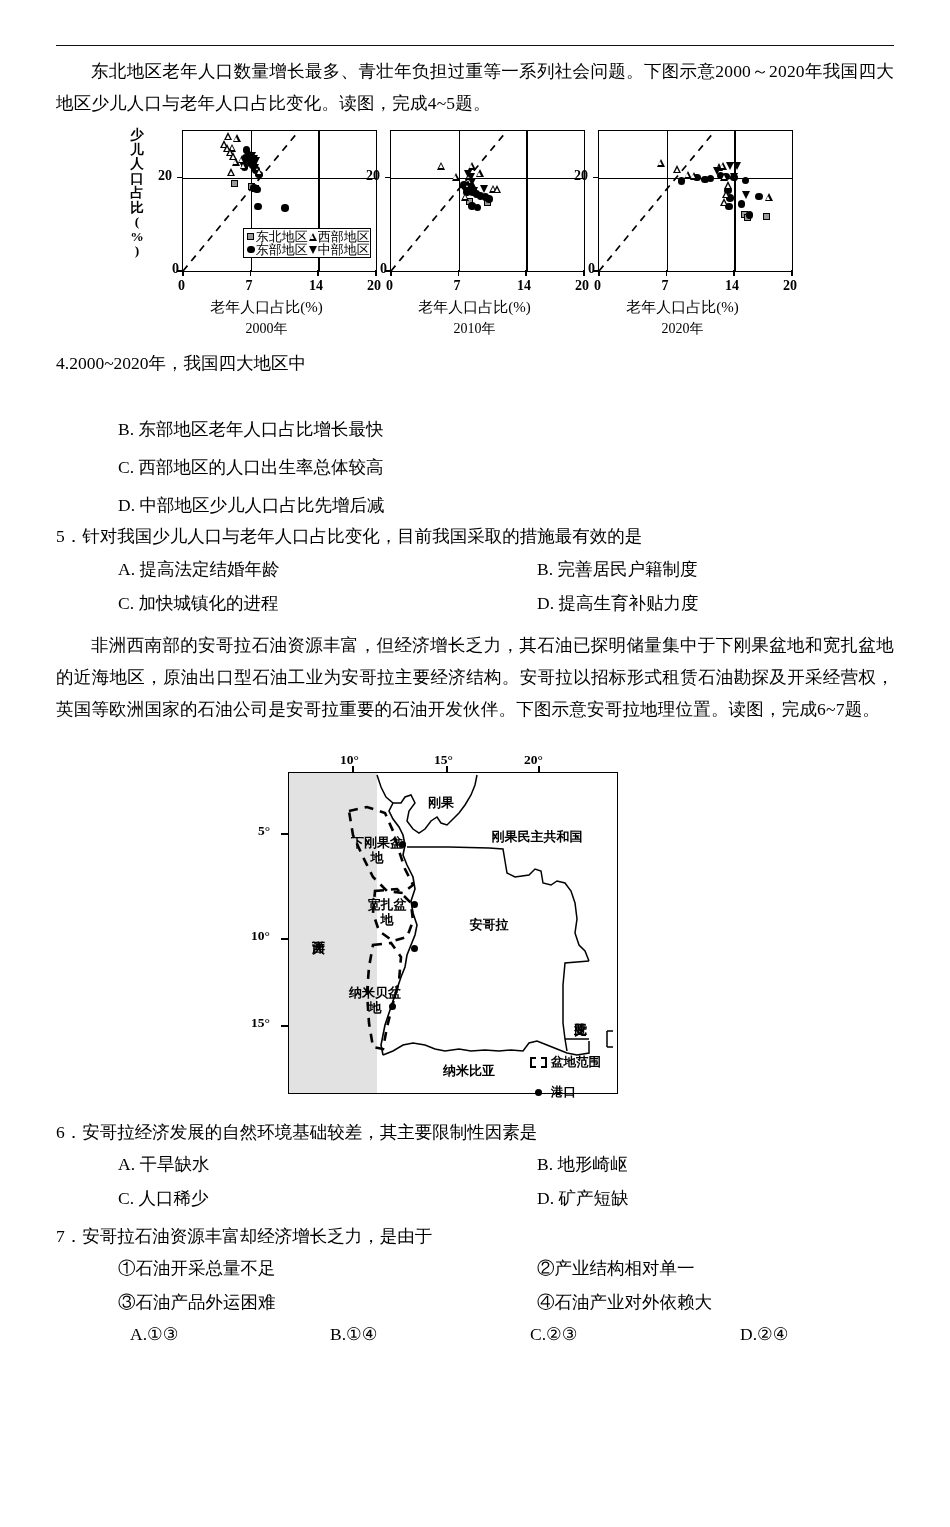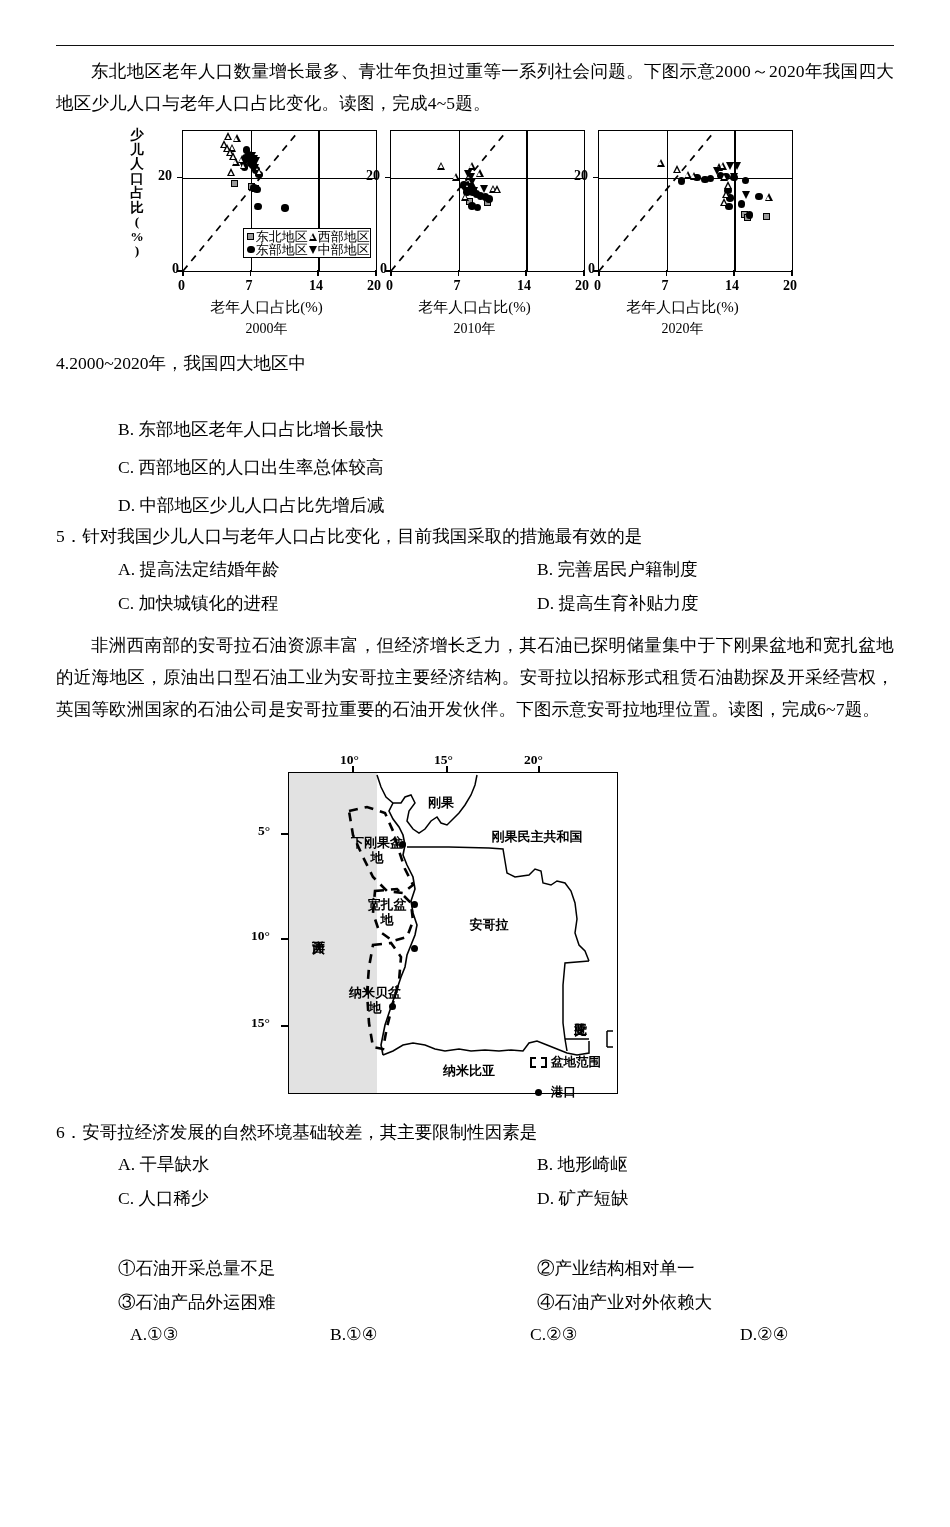"7．安哥拉石油资源丰富却经济增长乏力，是由于" div.qline { html: none -> <div>7．安哥拉石油资源丰富却经济增长乏力，是由于</div> }
